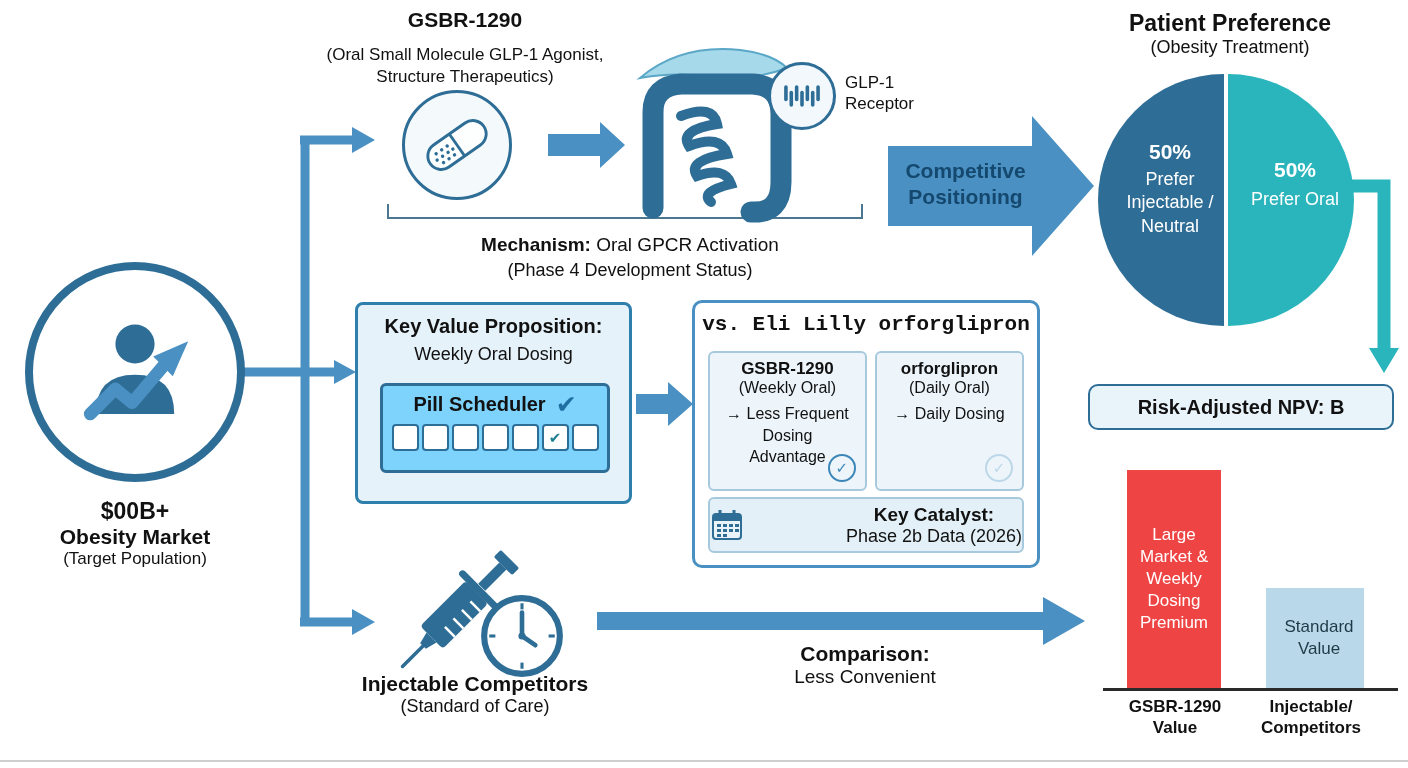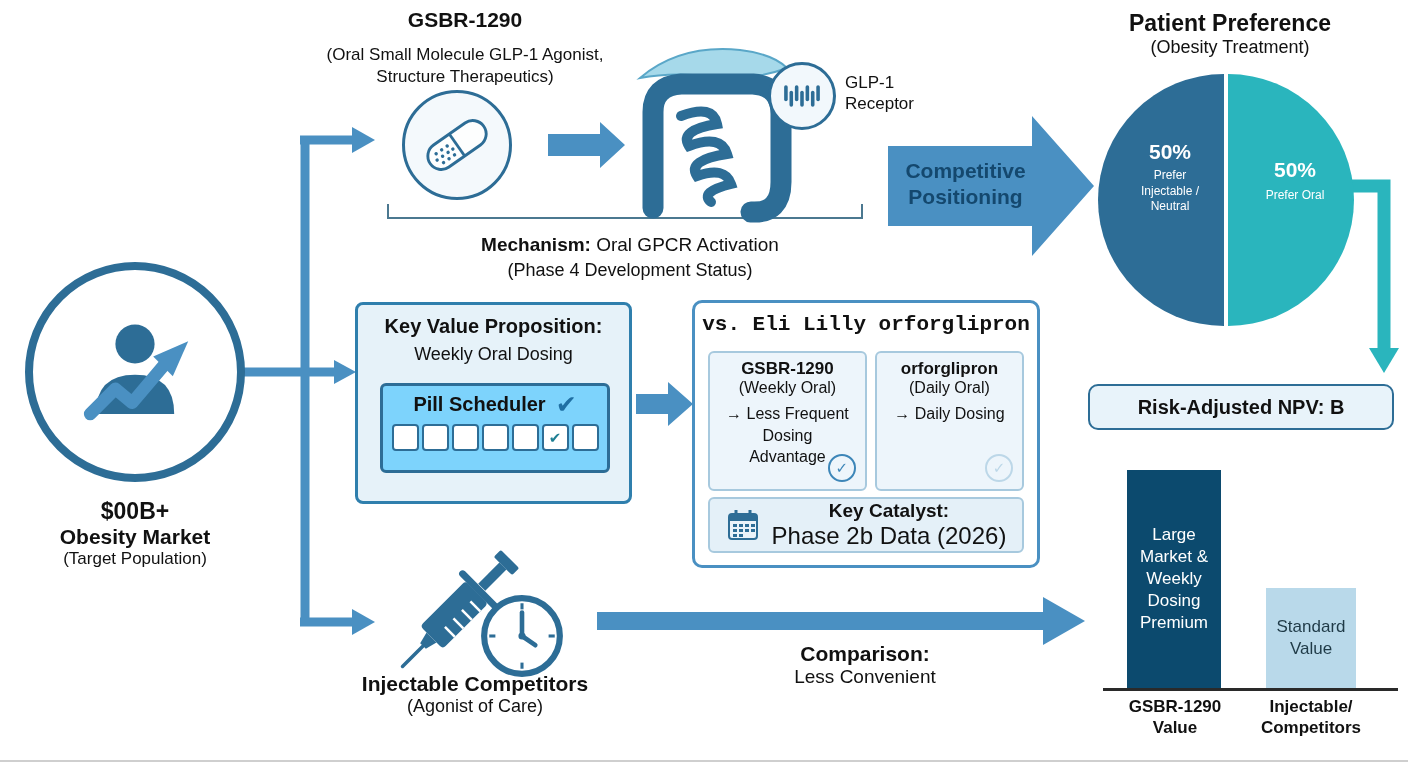"Prefer" .pie-lab { font-size: 12px -> 18px }
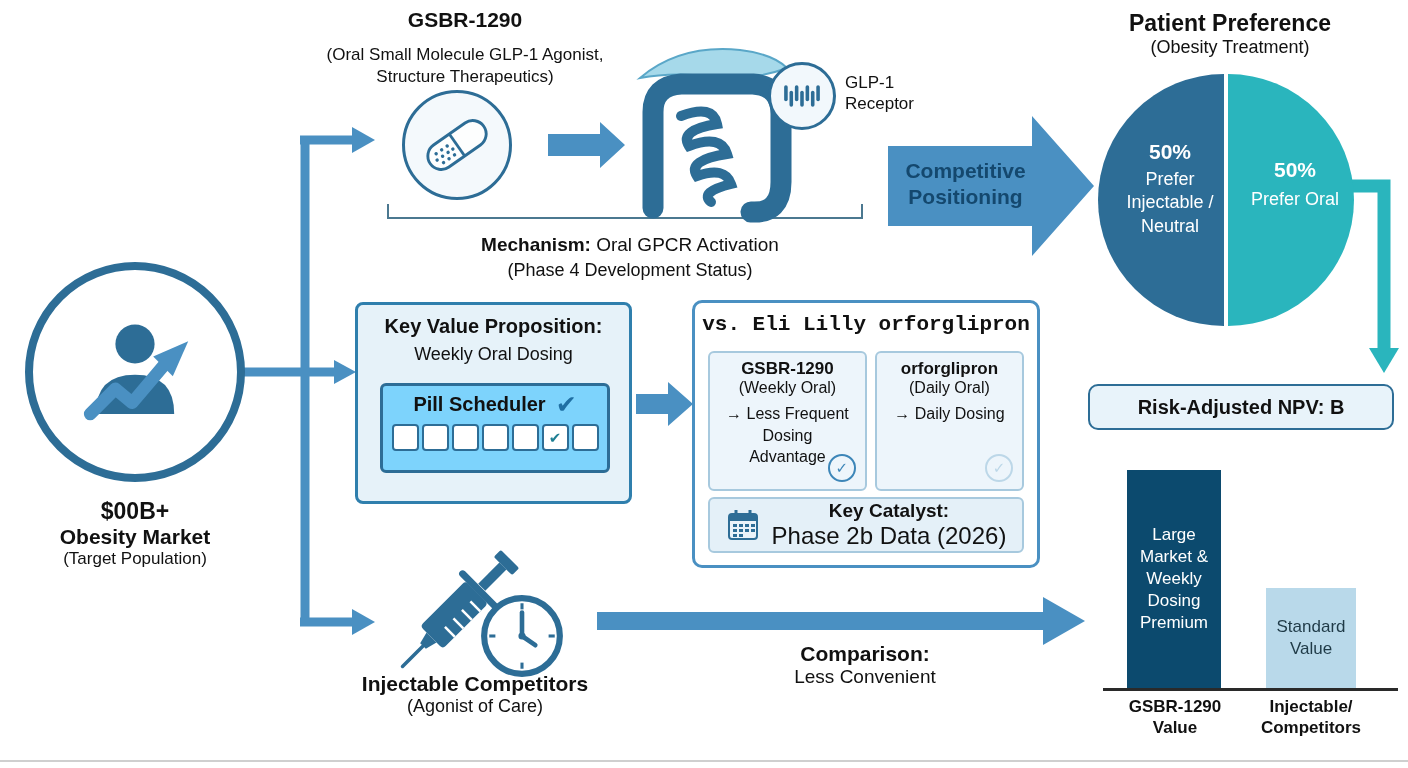"Key Catalyst:" .catalyst-box { justify-content: center -> space-between }
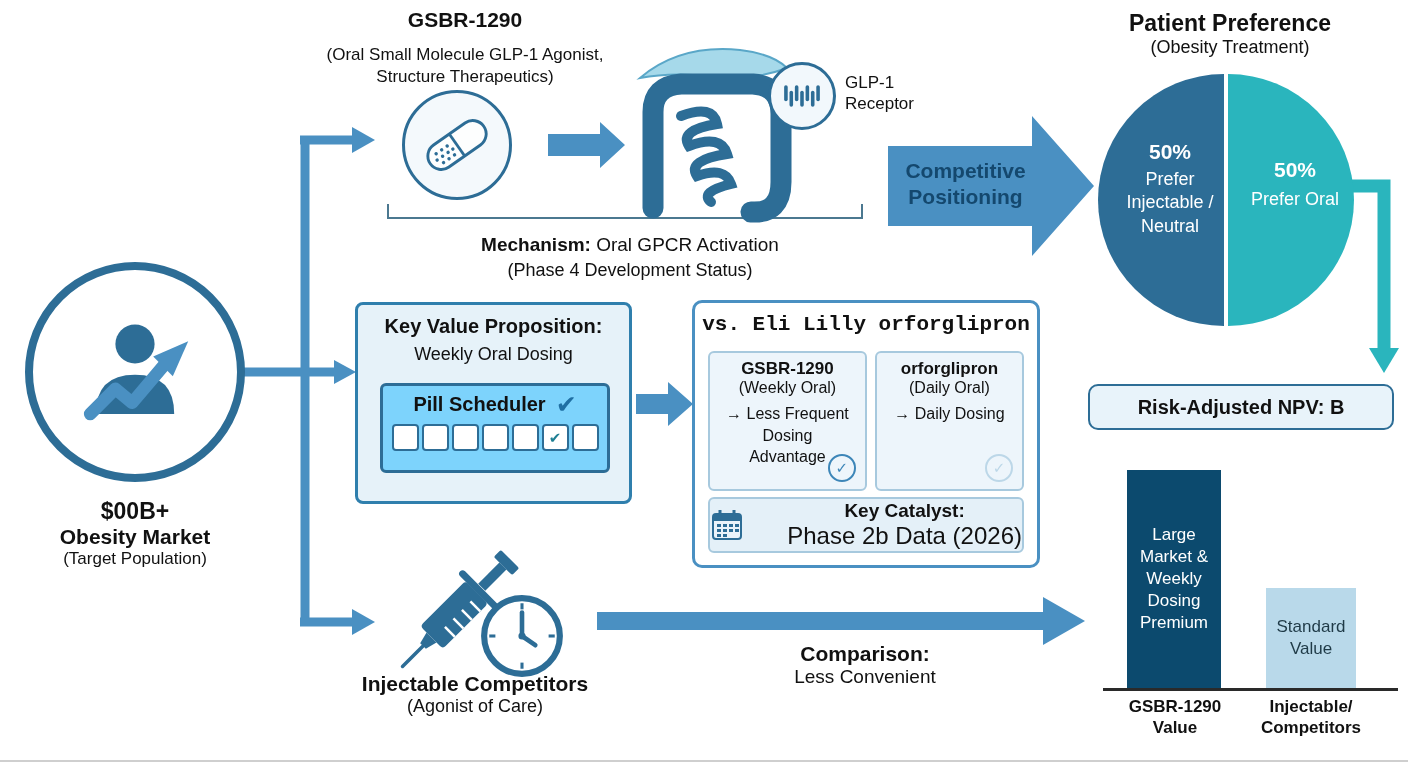"Phase 2b Data (2026)" .catalyst-text { font-size: 24px -> 18px }
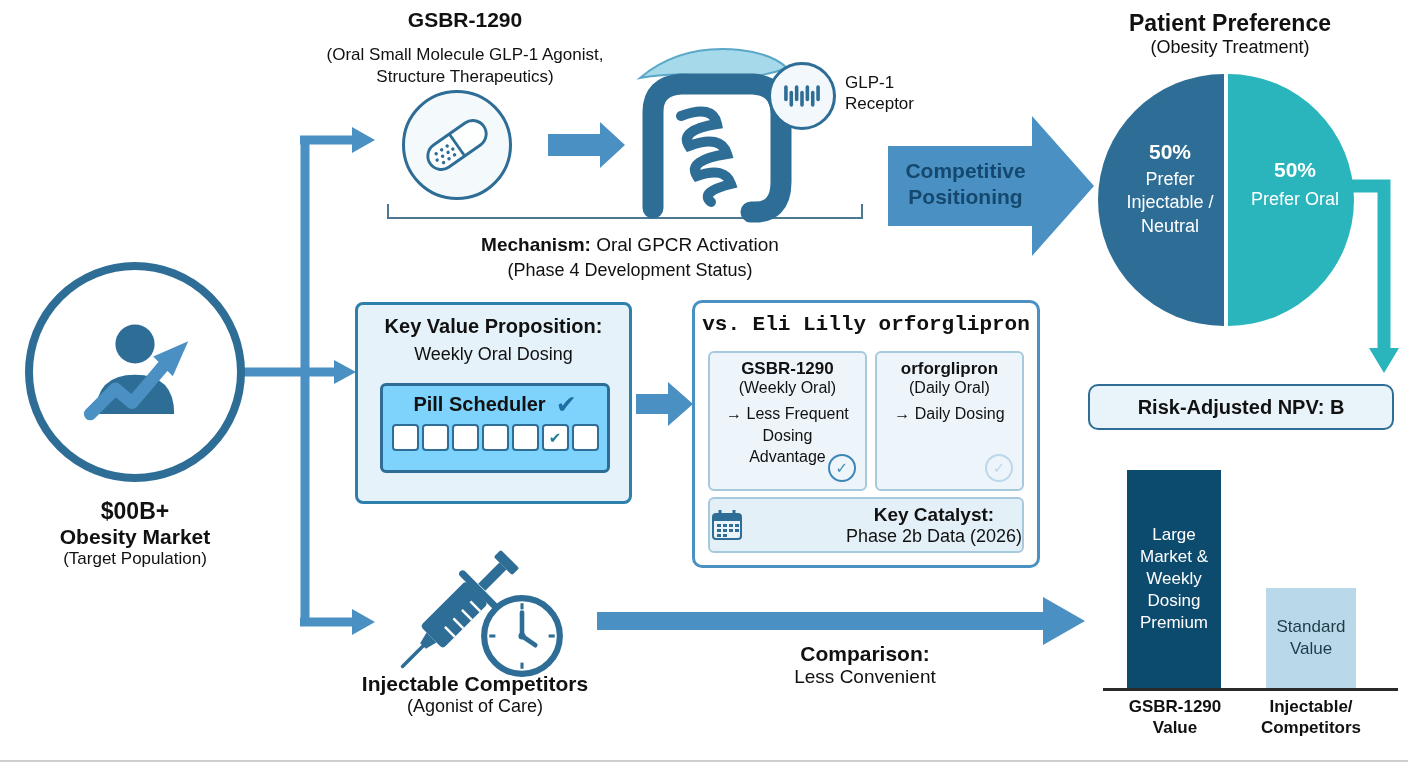"Large" .bar1 { background: #0c4a6e -> #ef4444 }
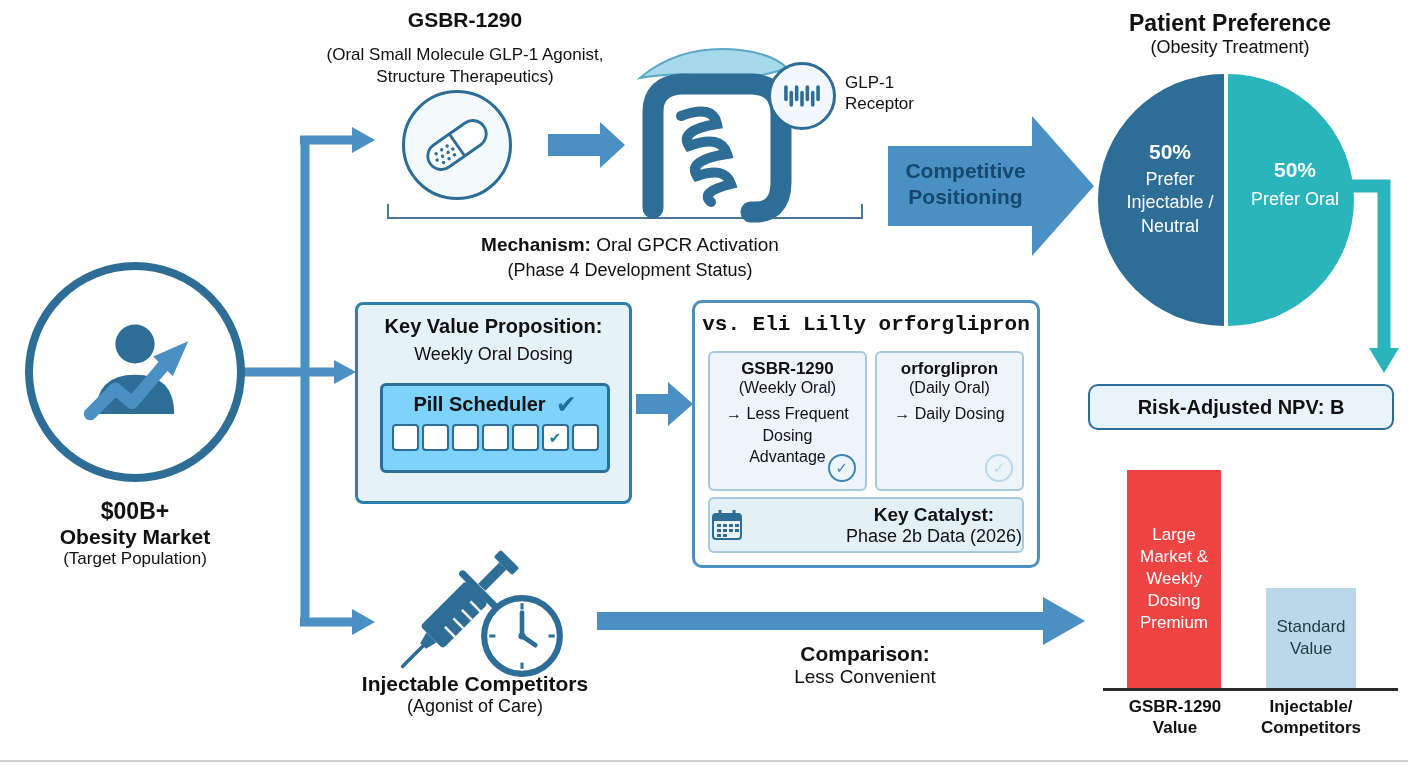"Standard" .bar2 { padding-left: none -> 8px }
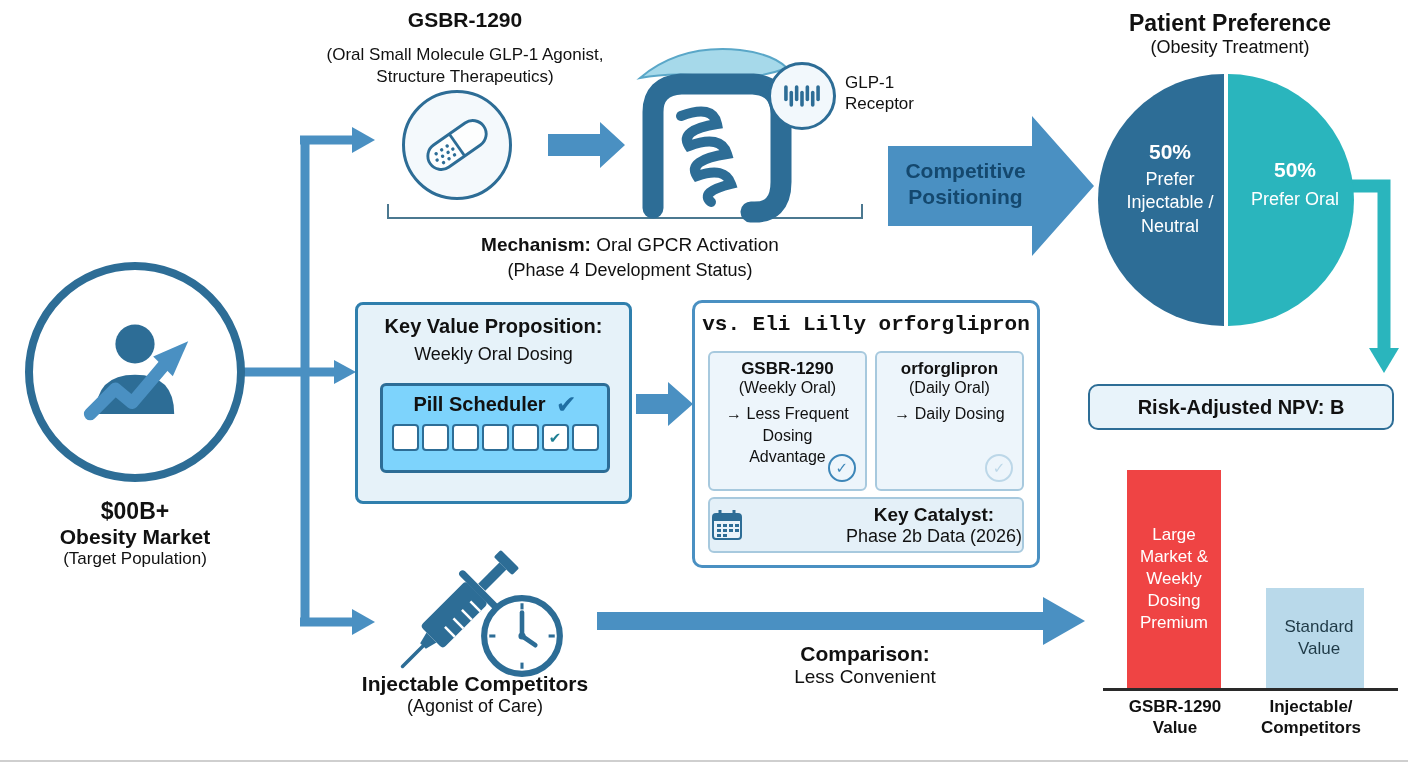"(Agonist of Care)" div.inj-sub { text: Agonist -> Standard }
